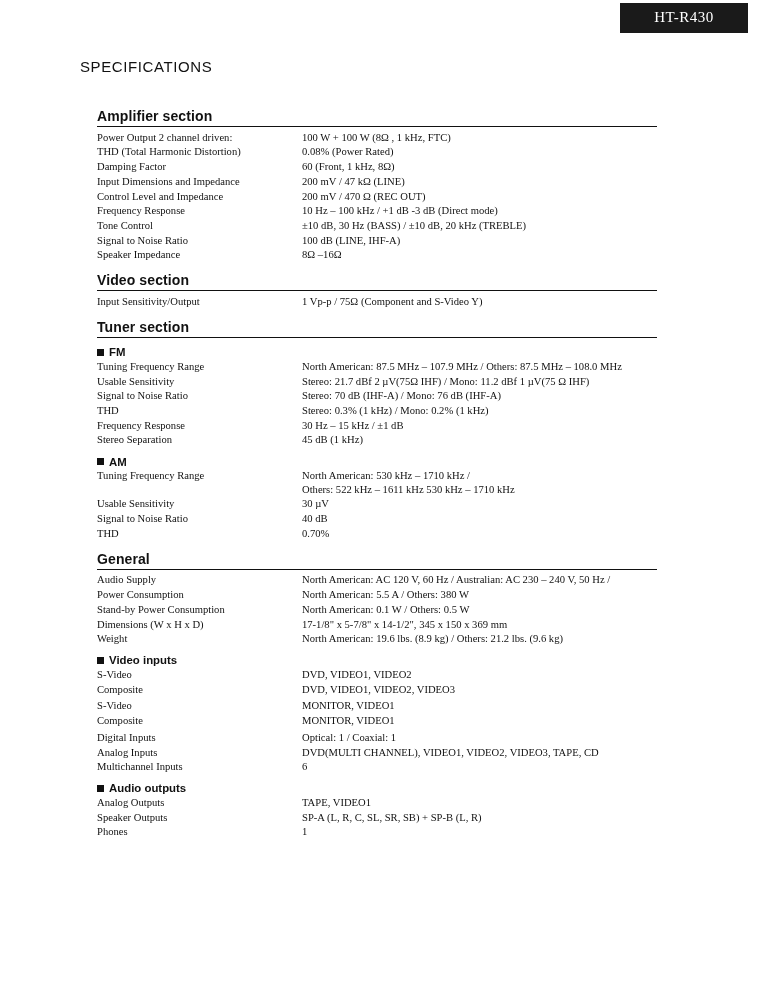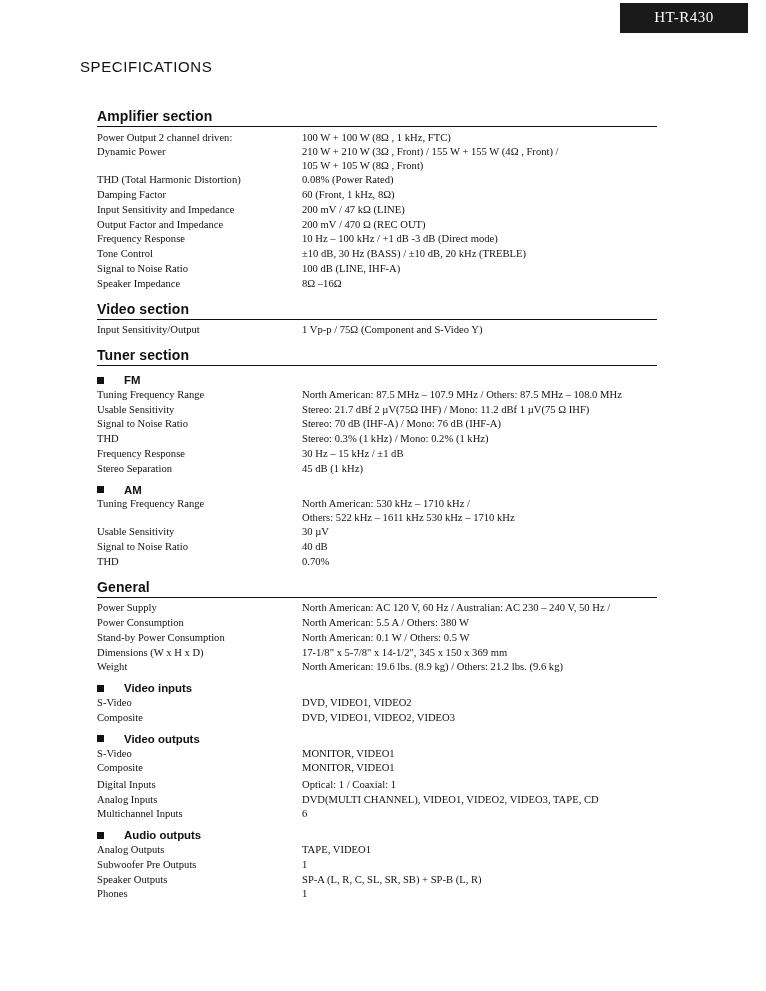"Dynamic Power" tr { html: <tr> <td>Dynamic Power</td> <td> <span>210 W + 210 W (3Ω , Front) / 155 W + 155 W (4Ω , Front) /</span> <span>105 W + 105 W (8Ω , Front)</span> </td> </tr> -> none }
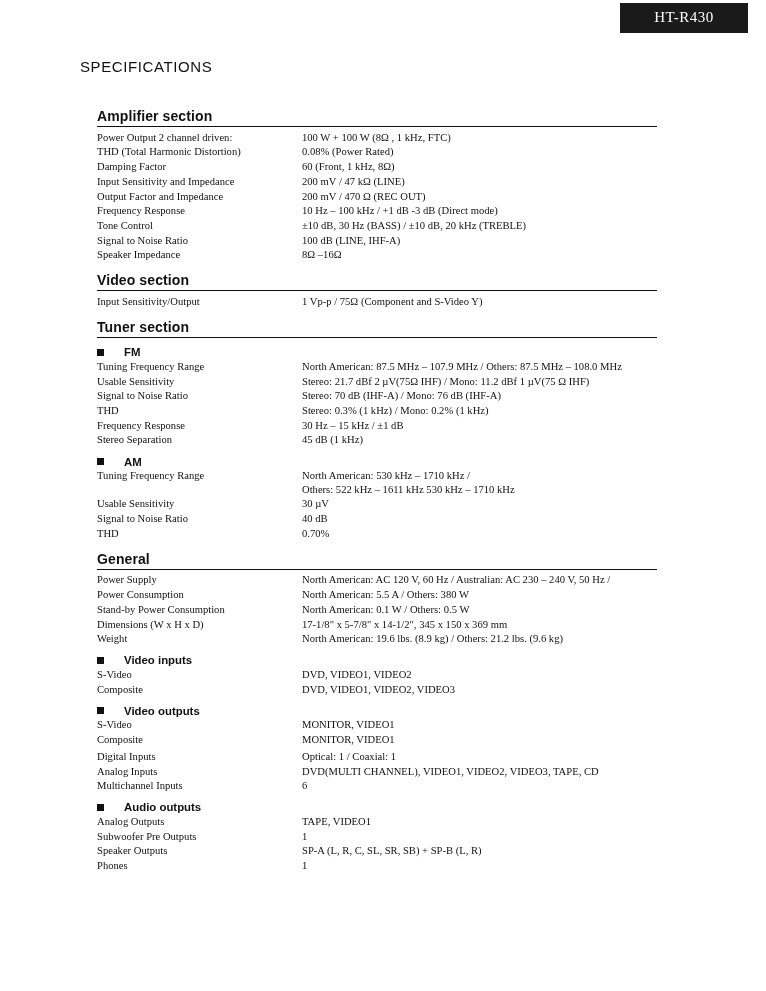"Input Sensitivity and Impedance" td.label { text: Sensitivity -> Dimensions }
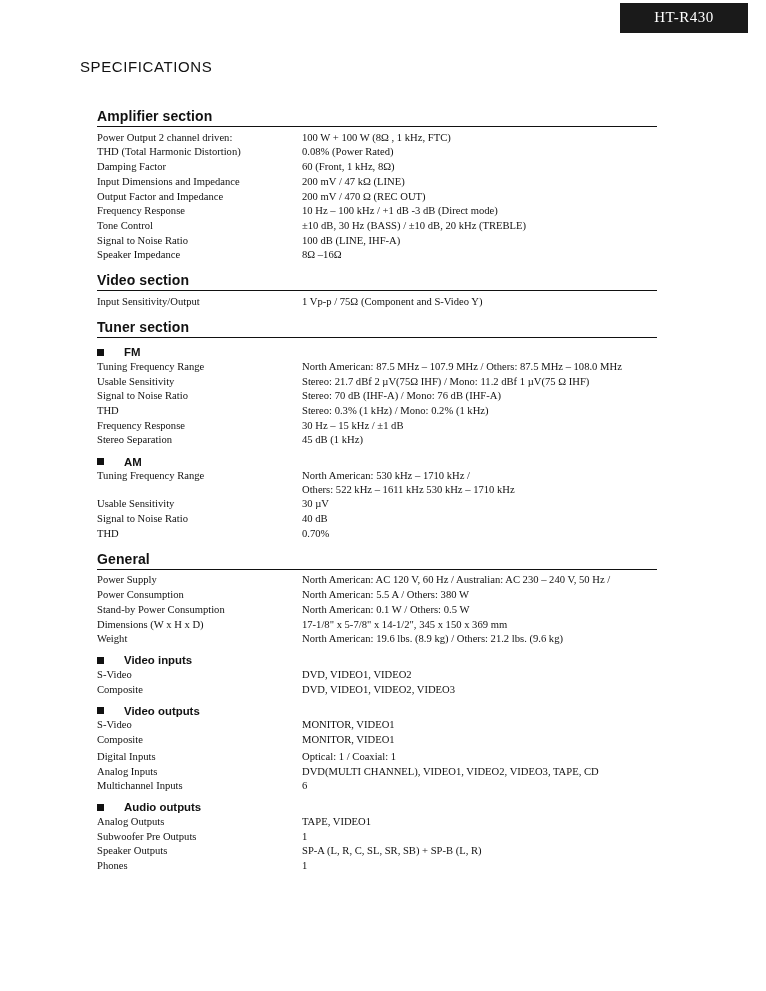"Output Factor and Impedance" td.label { text: Output Factor -> Control Level }
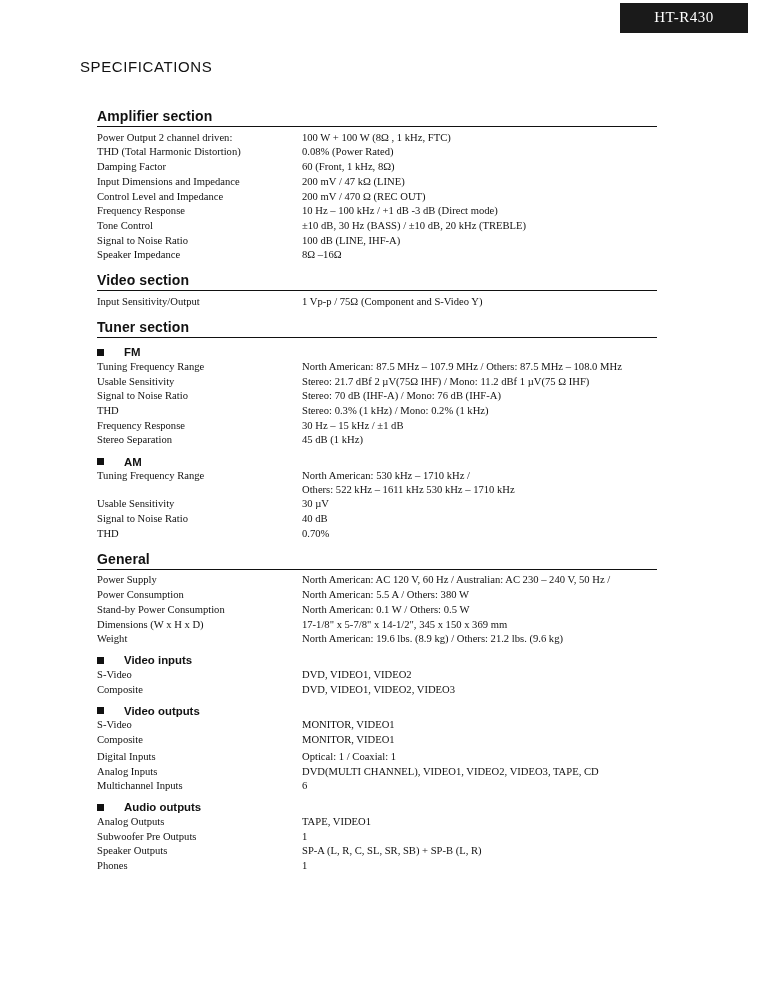"FM" .sub-head { gap: 20px -> 5px }
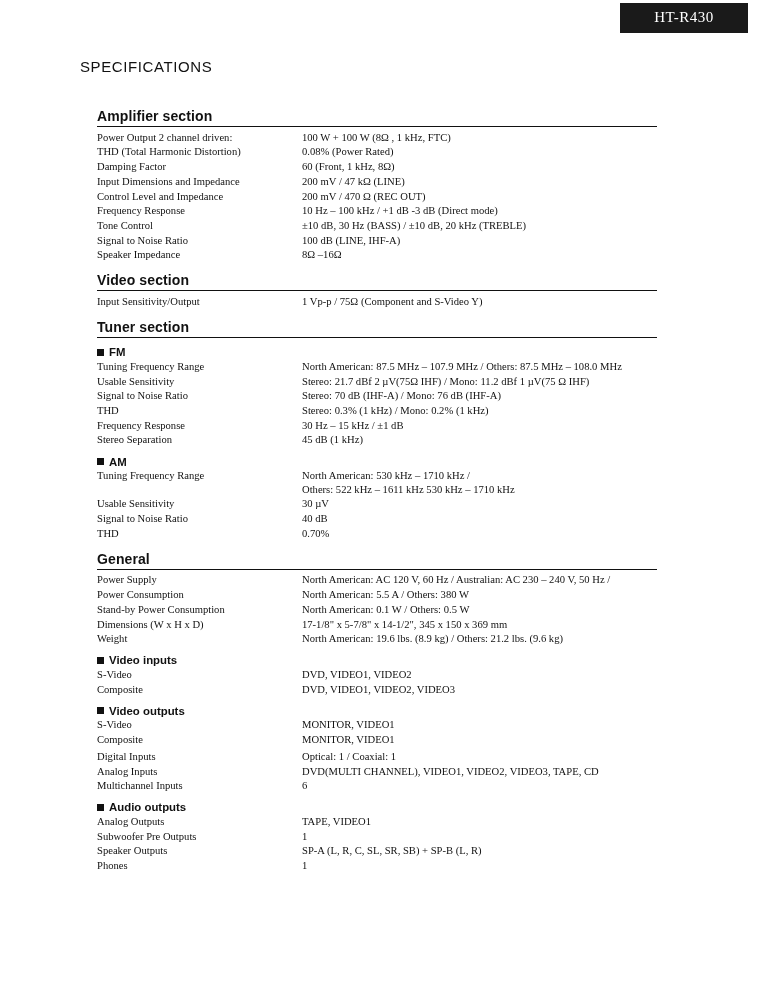"Power Supply" td.label { text: Power -> Audio }
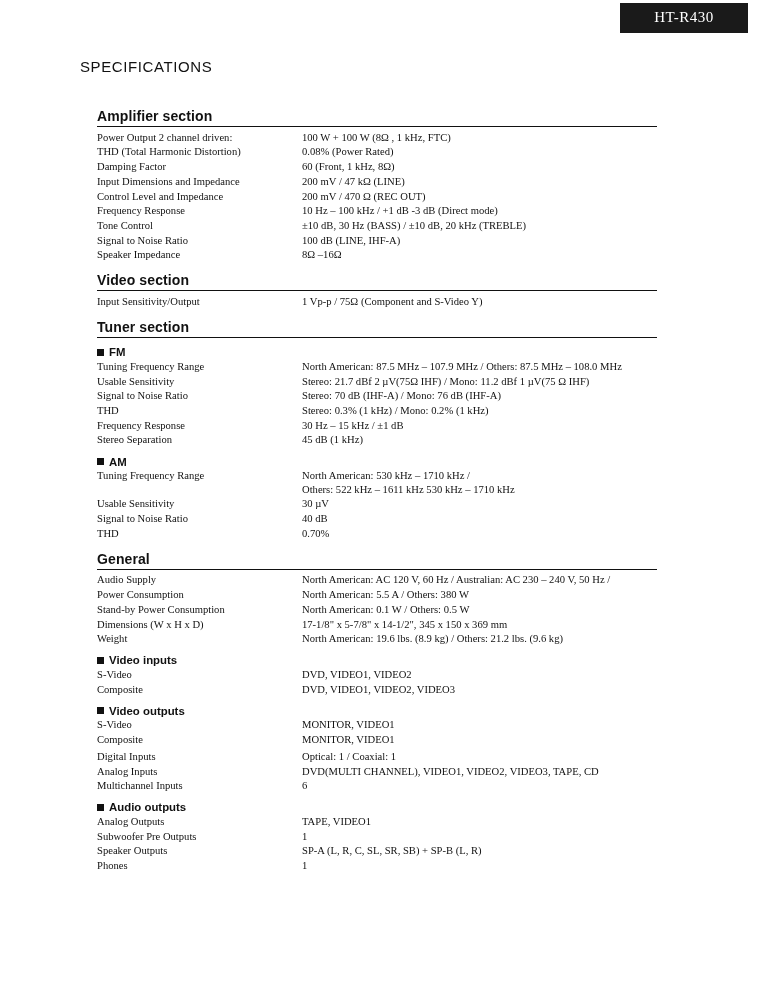"Video outputs" div.sub-head { html: <div> <span></span> <span>Video outputs</span> </div> -> none }
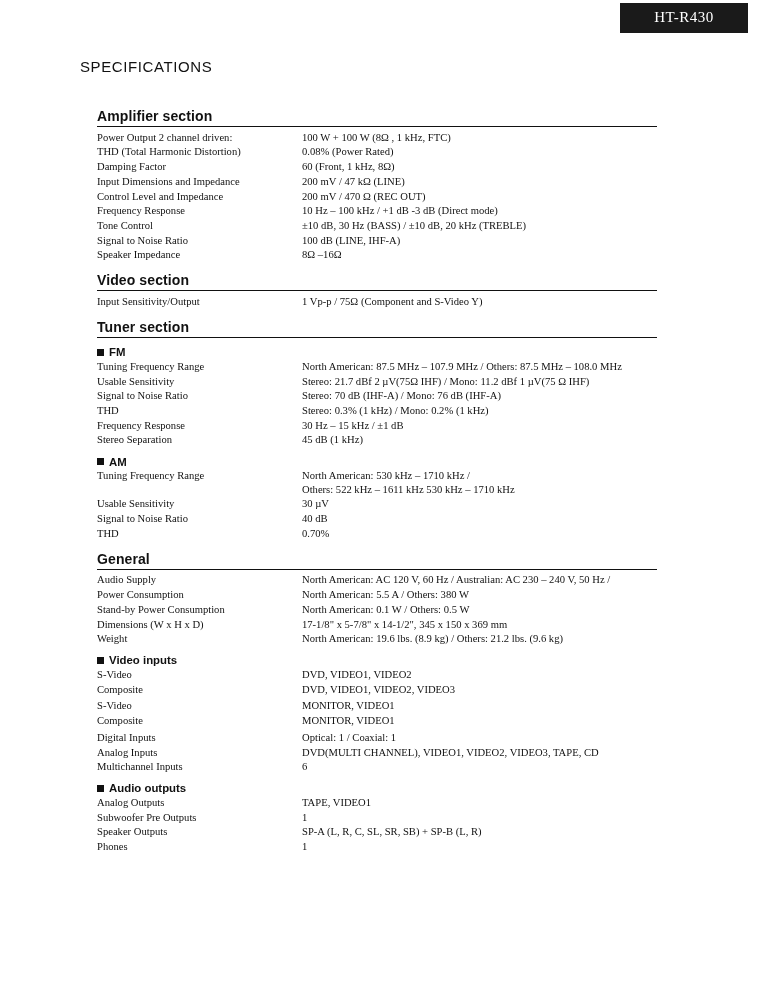"Subwoofer Pre Outputs" tr { html: <tr> <td>Subwoofer Pre Outputs</td> <td> <span>1</span> </td> </tr> -> none }
